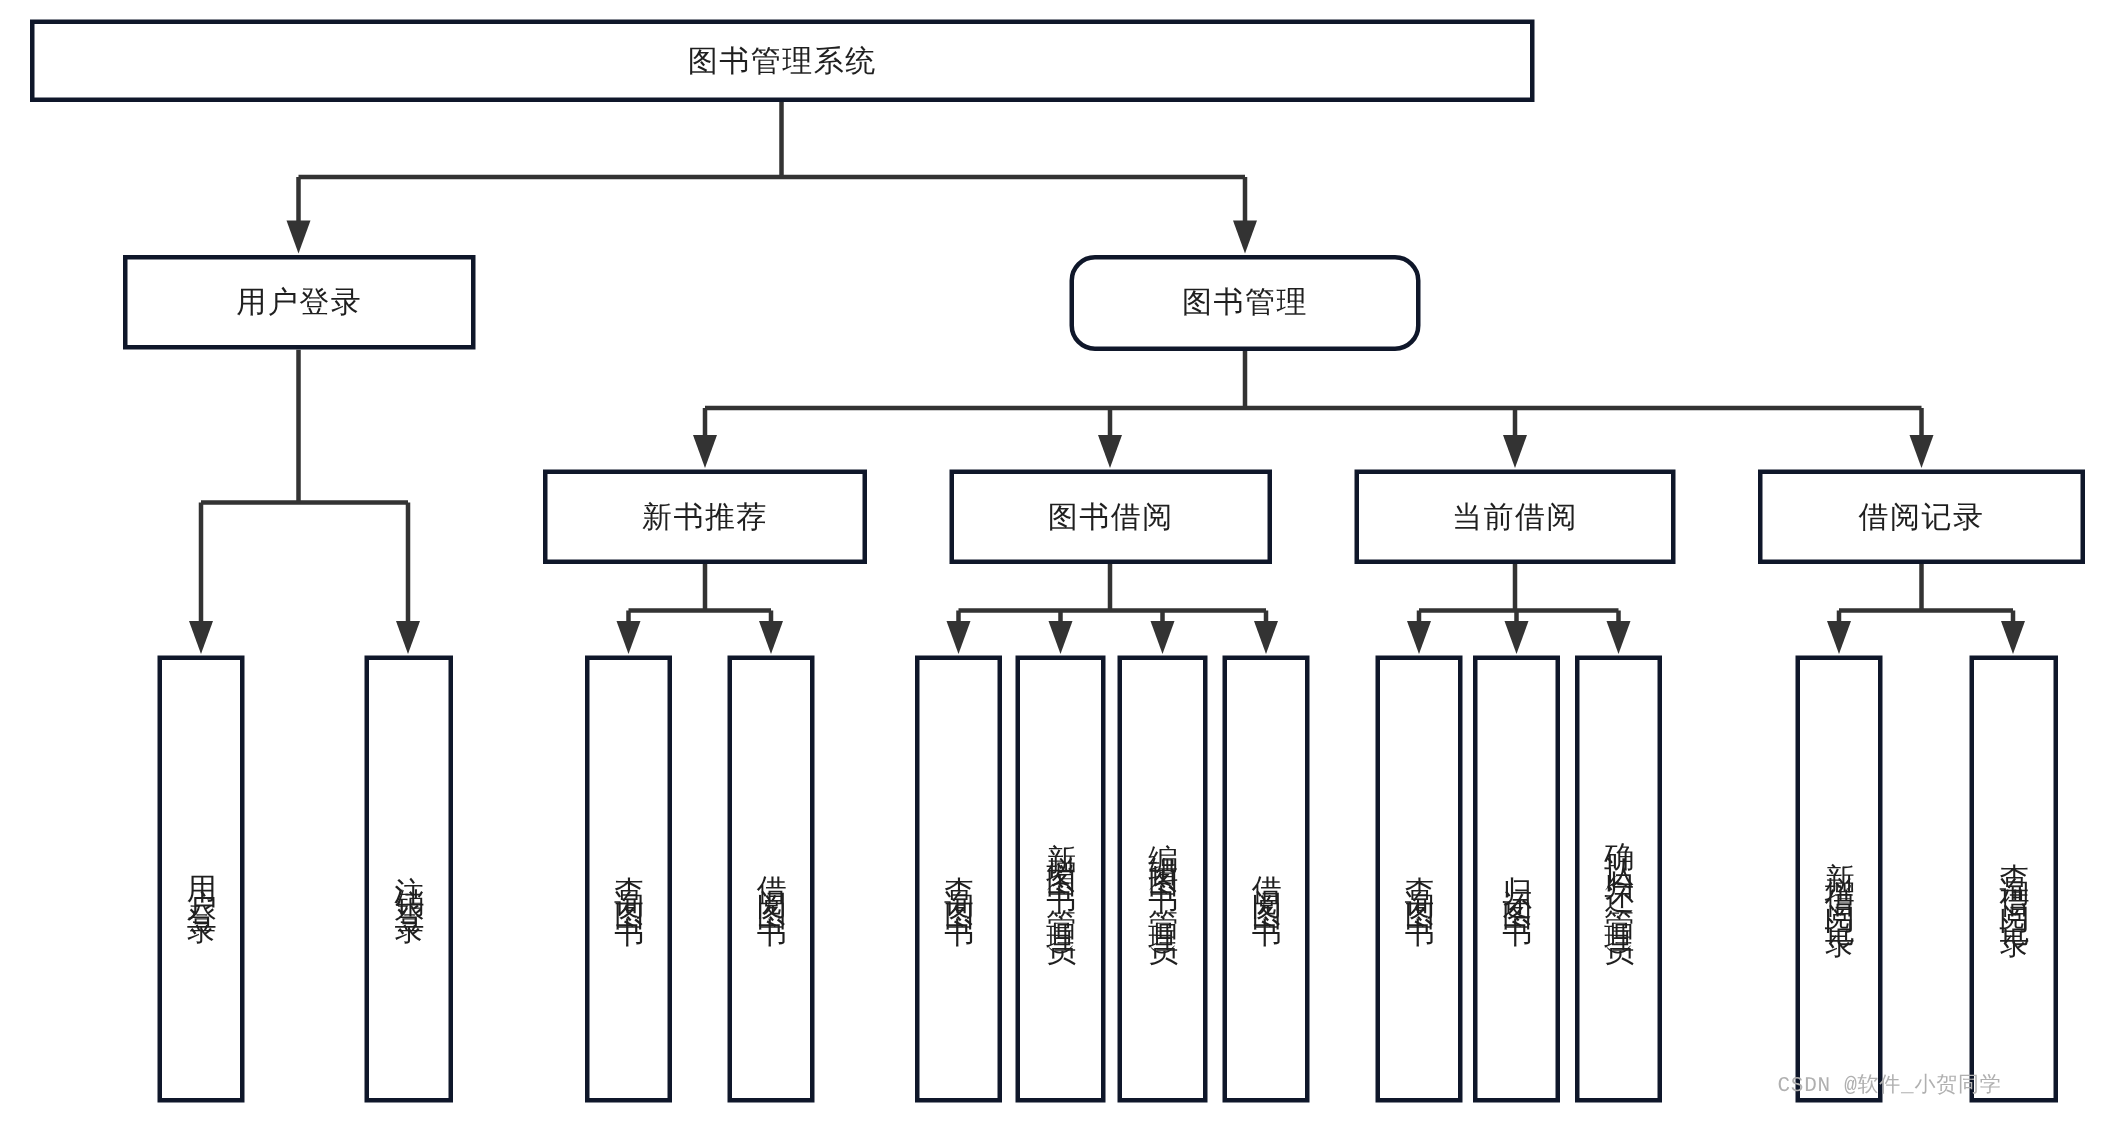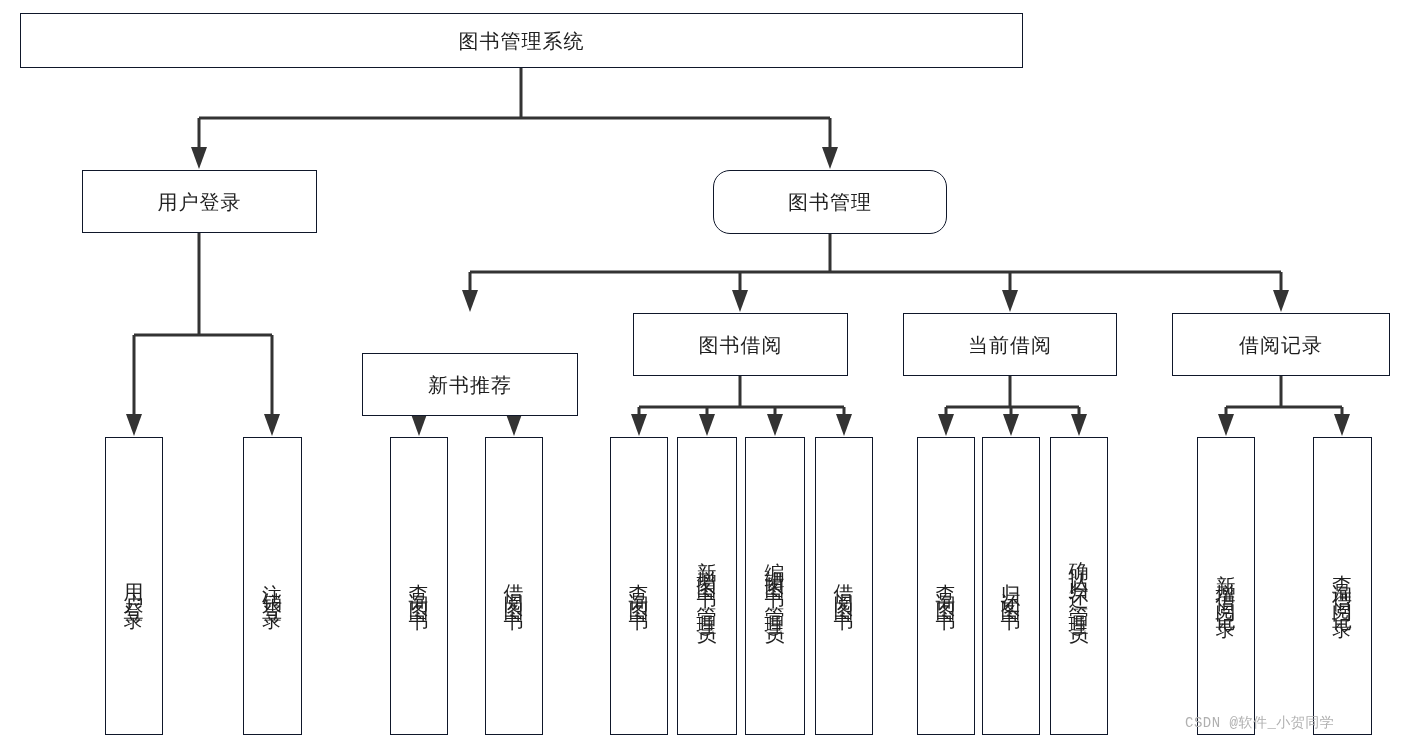"图书管理系统" .node { border: 1px solid #0f172a -> 3px solid #0f172a }
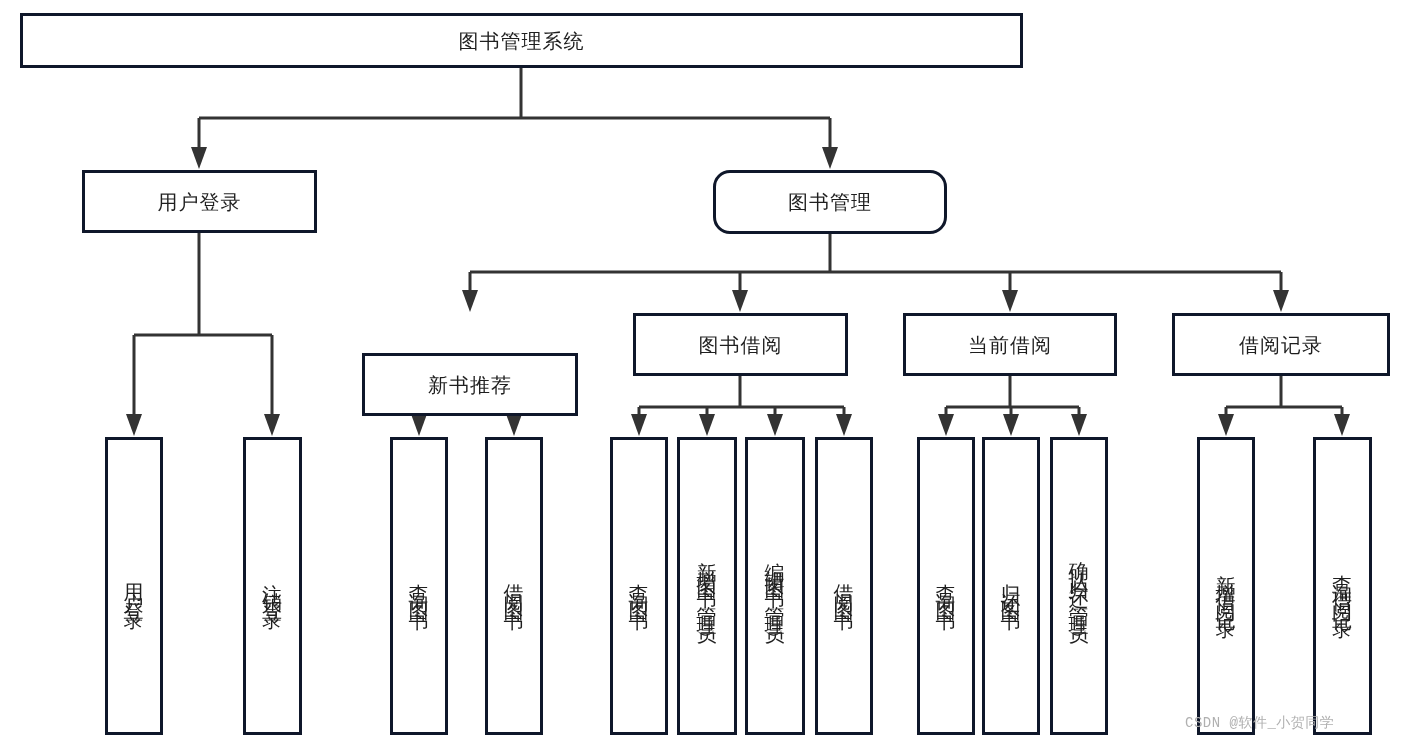"新书推荐" .n-rec { margin-top: 40px -> none }
